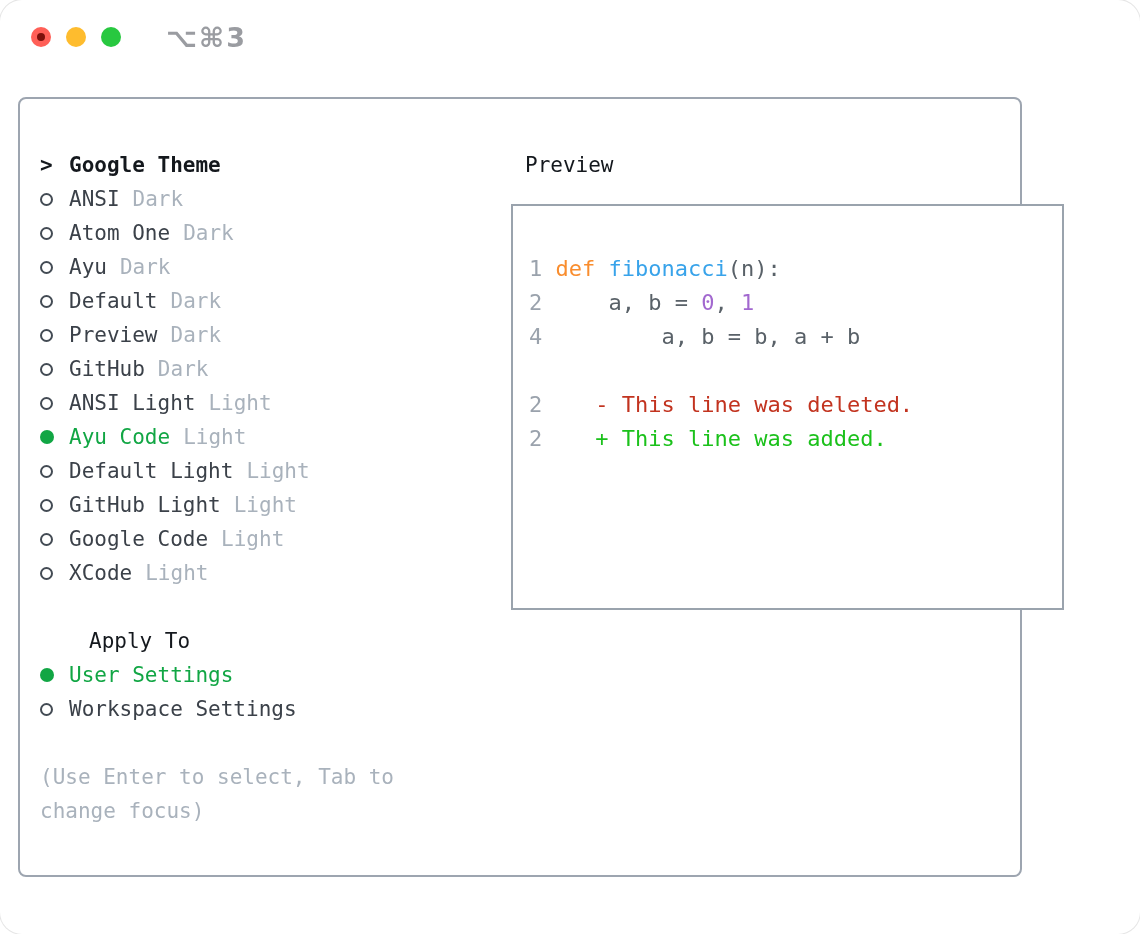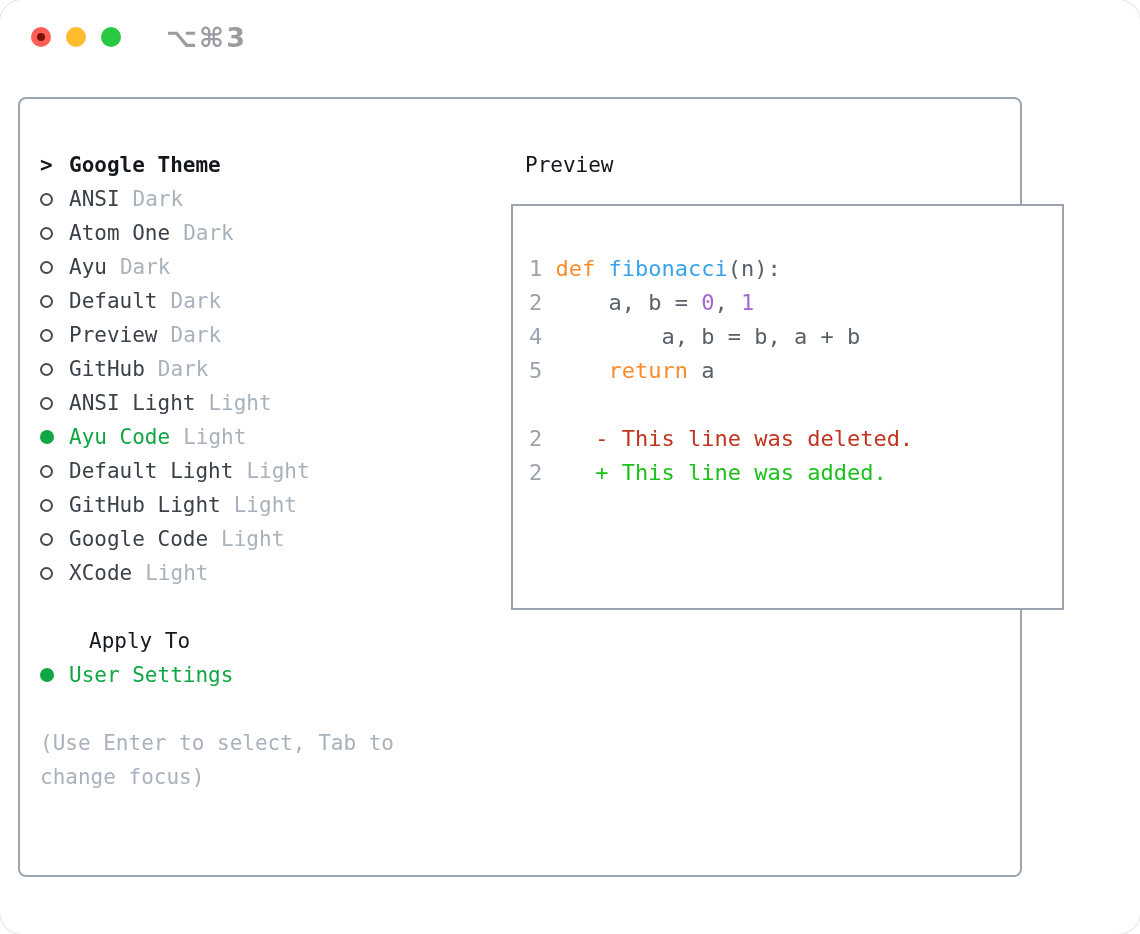"5 return a" div.code-row { html: <div><span>5 </span><span> </span><span>return </span><span>a</span></div> -> none }
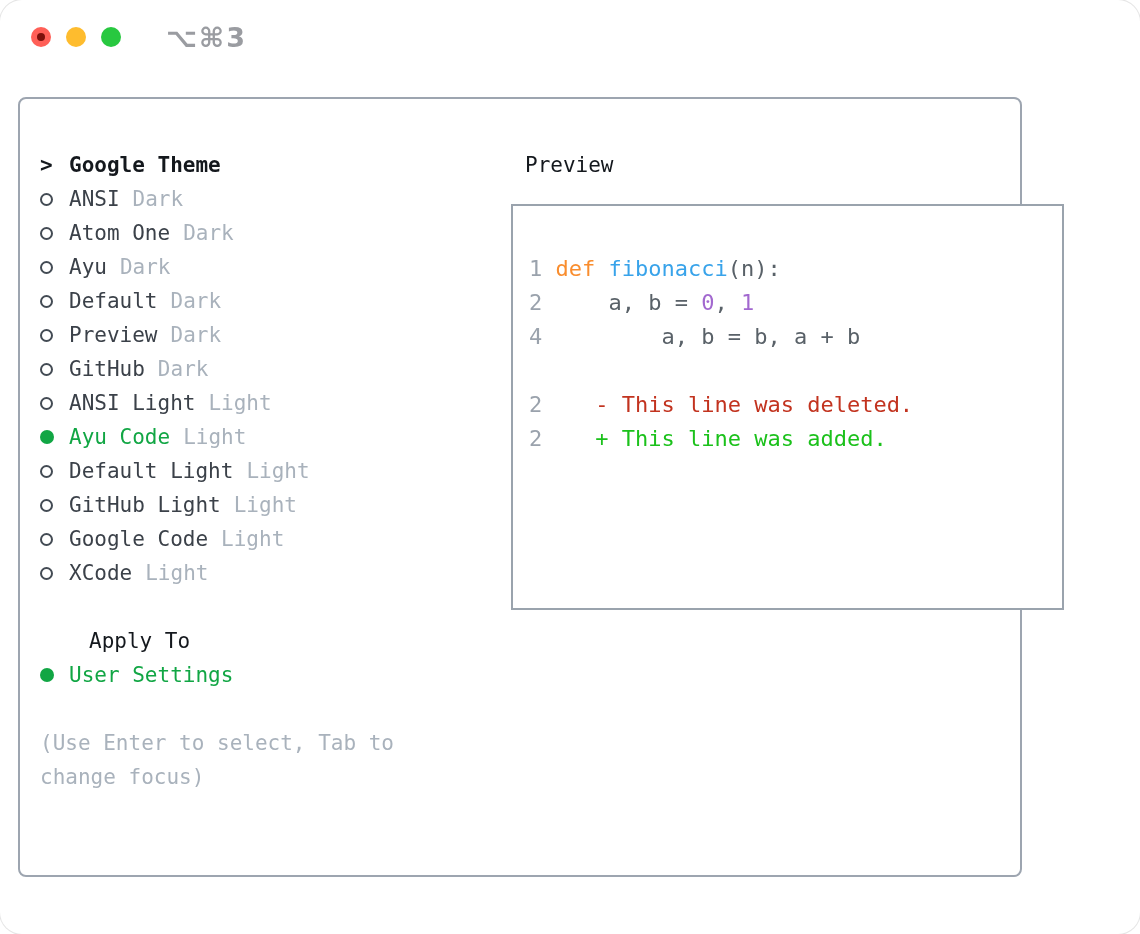"Workspace Settings" div.row { html: none -> <div> <span> <span></span> </span> <span>Workspace Settings</span> </div> }
